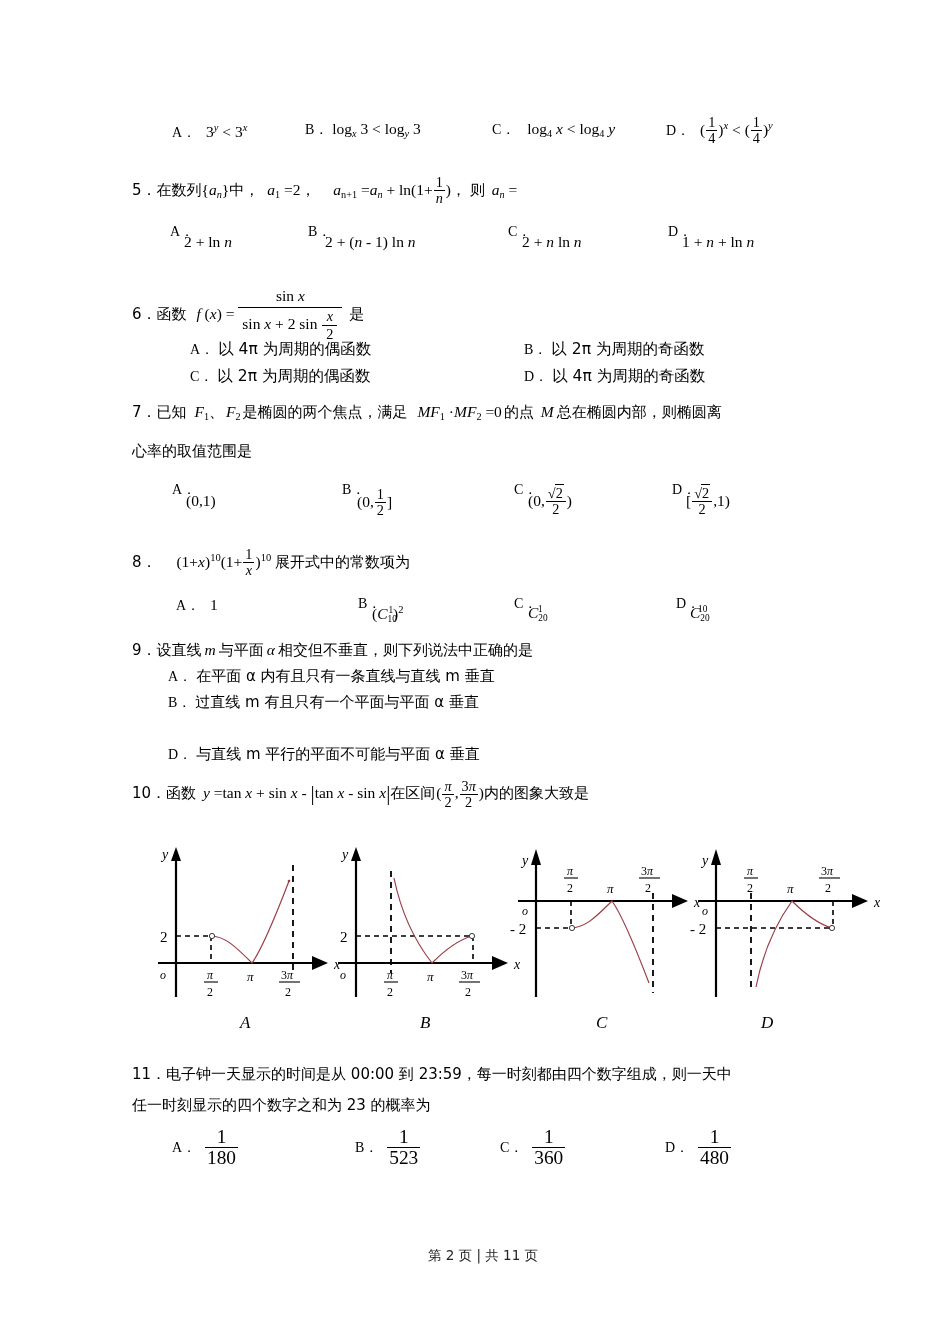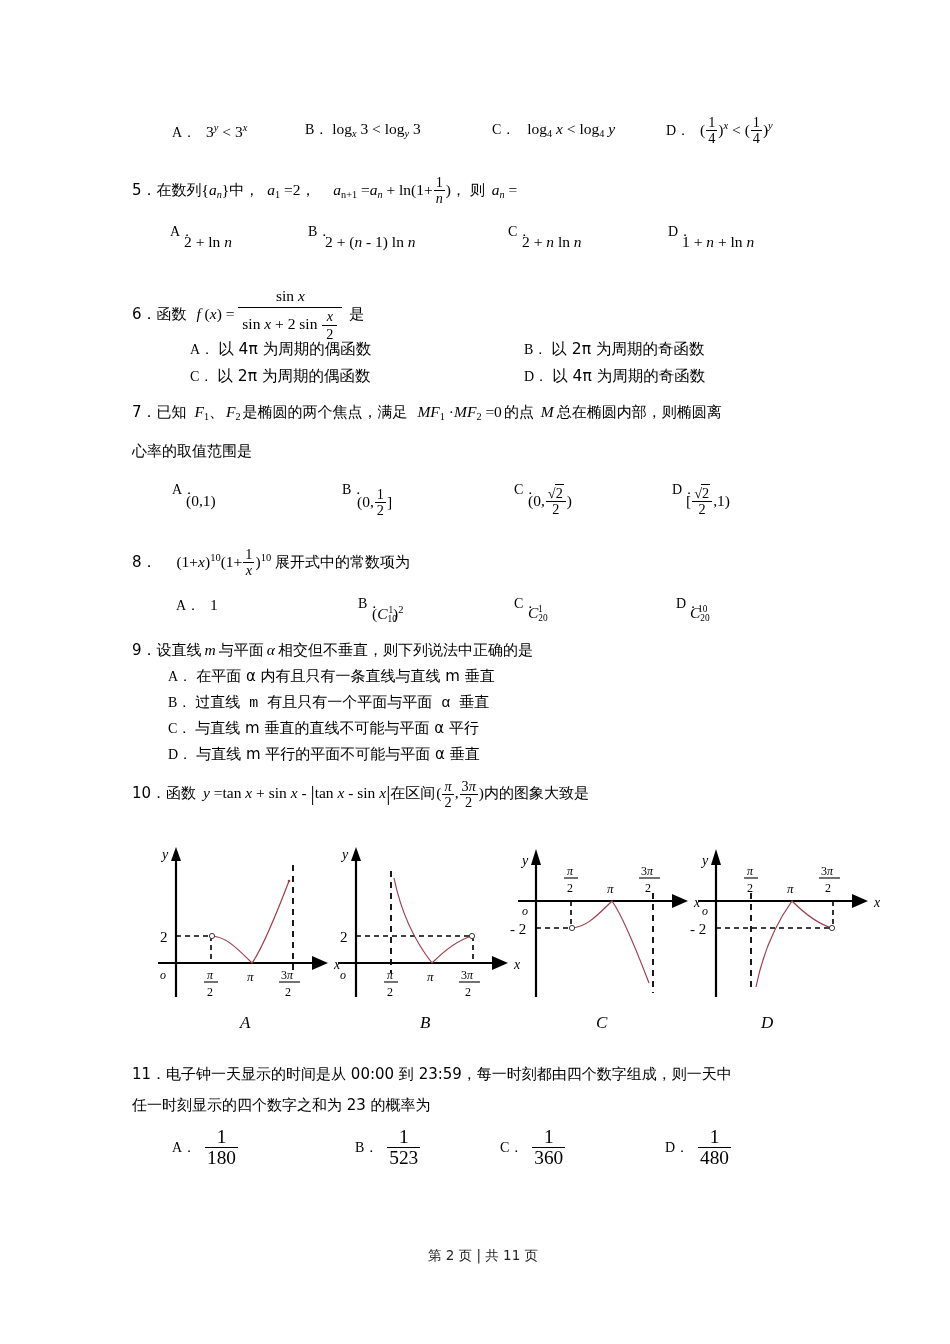"过直线 m 有且只有一个平面与平面 α 垂直" span { font-family: Liberation Mono, monospace -> none }
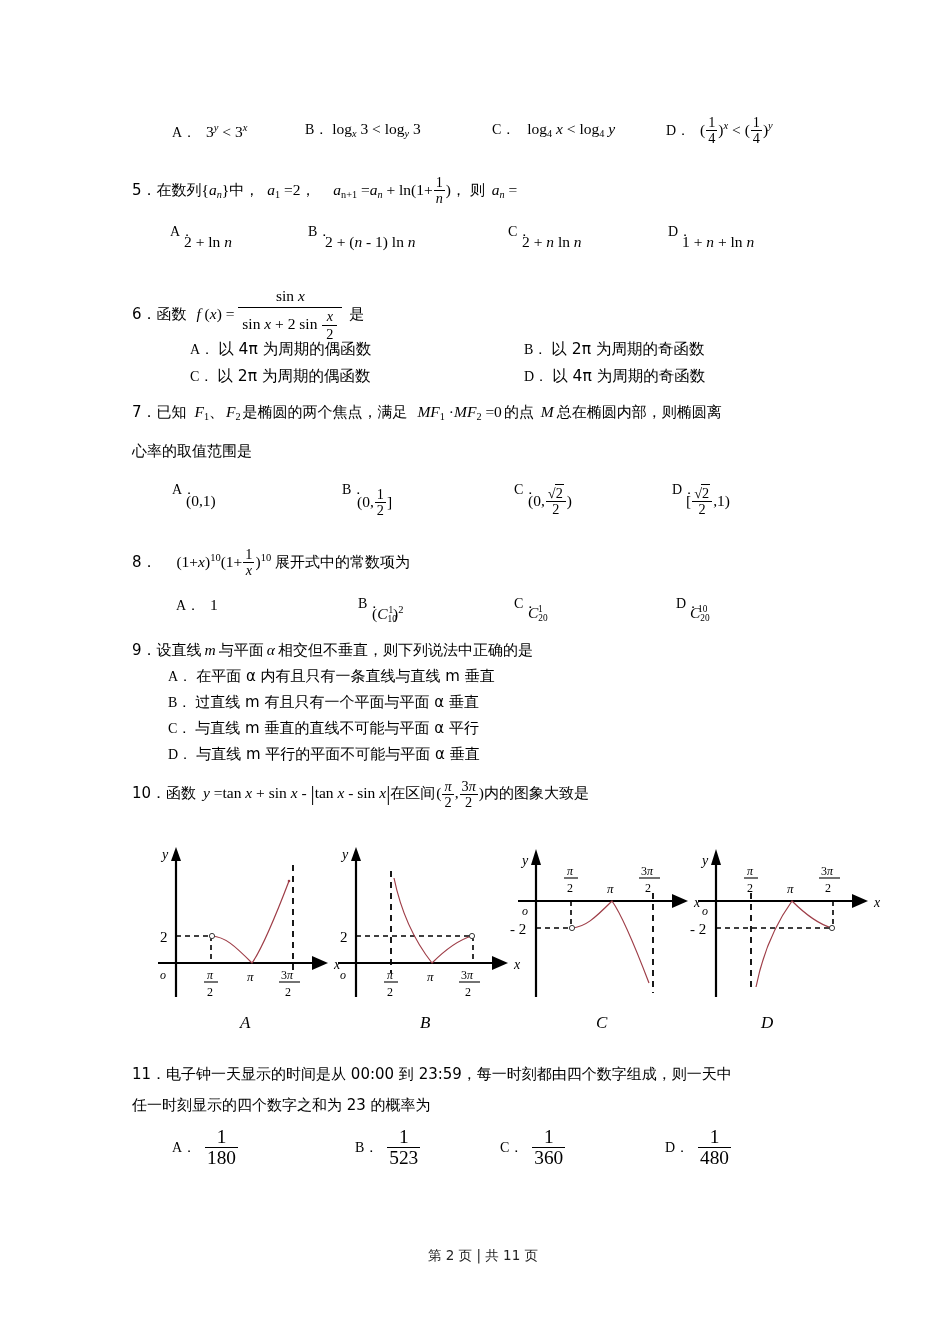"C． 与直线 m 垂直的直线不可能与平面 α" div.q { html: <div> <span>C．</span><span>与直线 m 垂直的直线不可能与平面 α 平行</span> </div> -> none }
